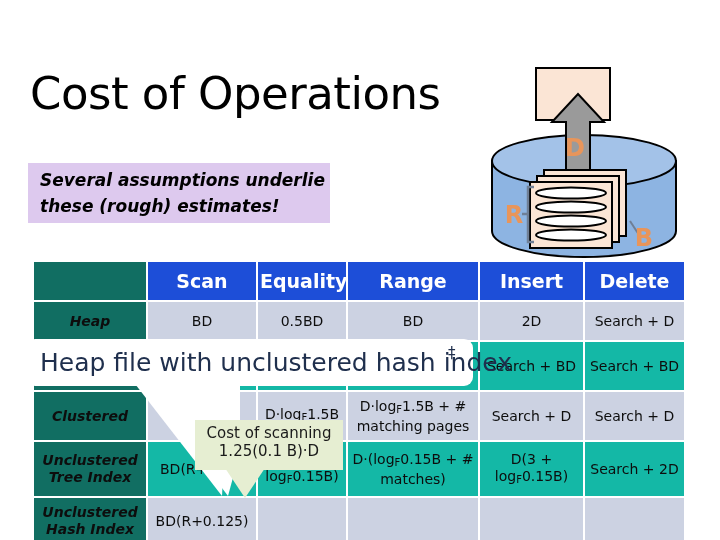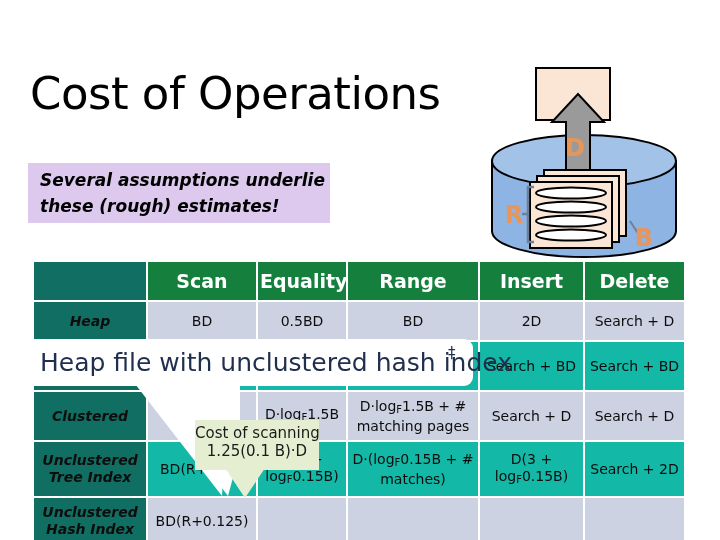"Scan" #tbl thead th { background: #15803d -> #1d4ed8 }
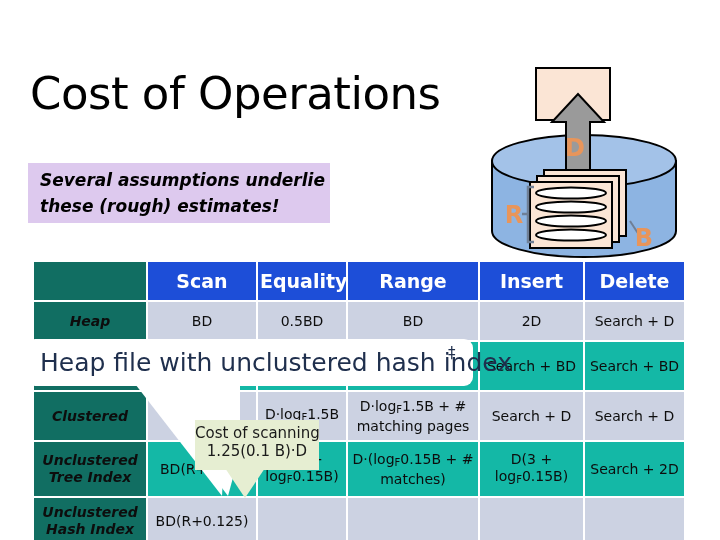"Cost of scanning" #tip { width: 124px -> 148px }
